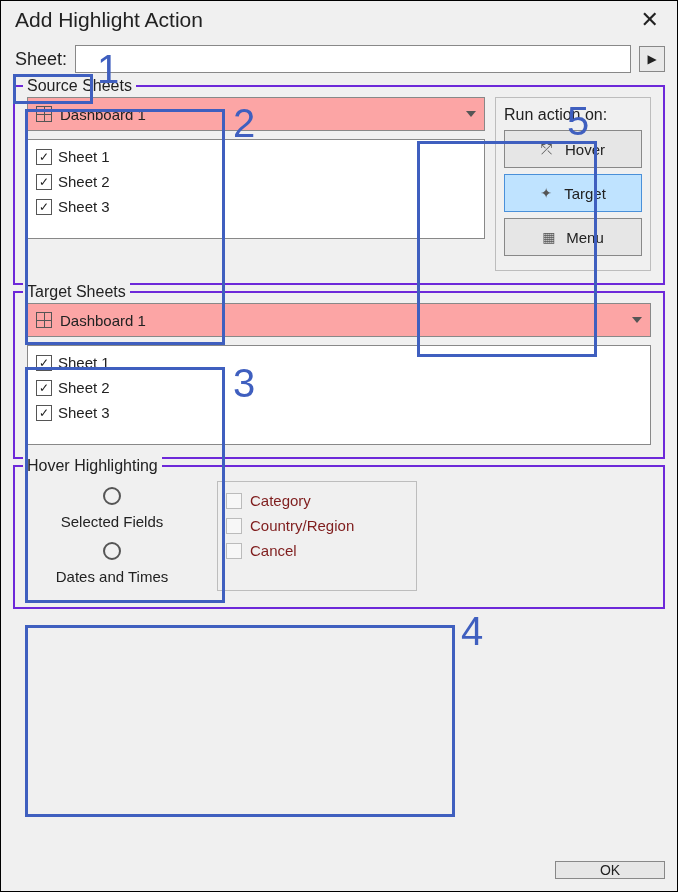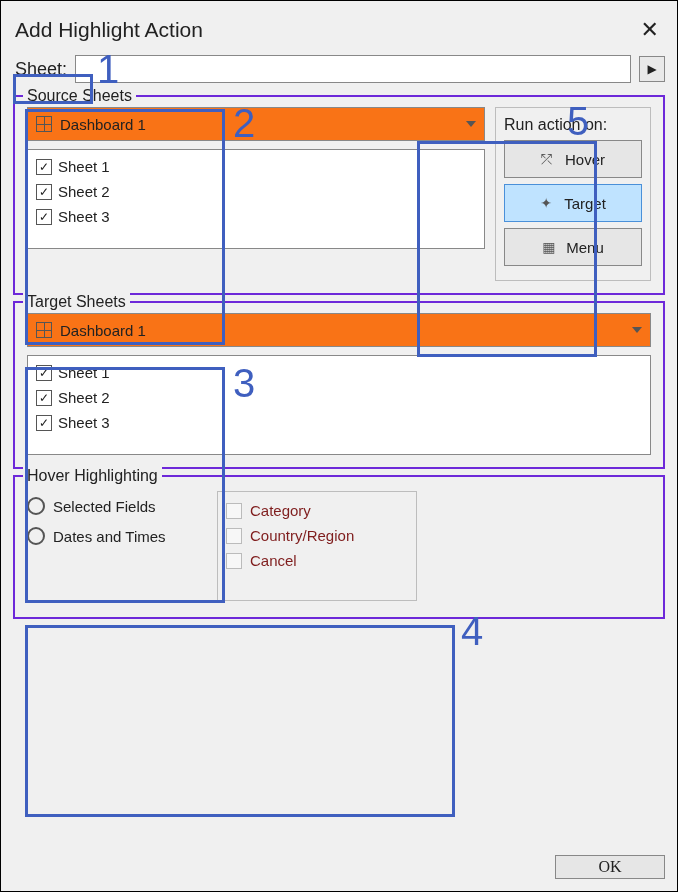"Add Highlight Action" .title-bar { padding: 16px 12px 4px 14px -> 6px 12px 4px 14px }
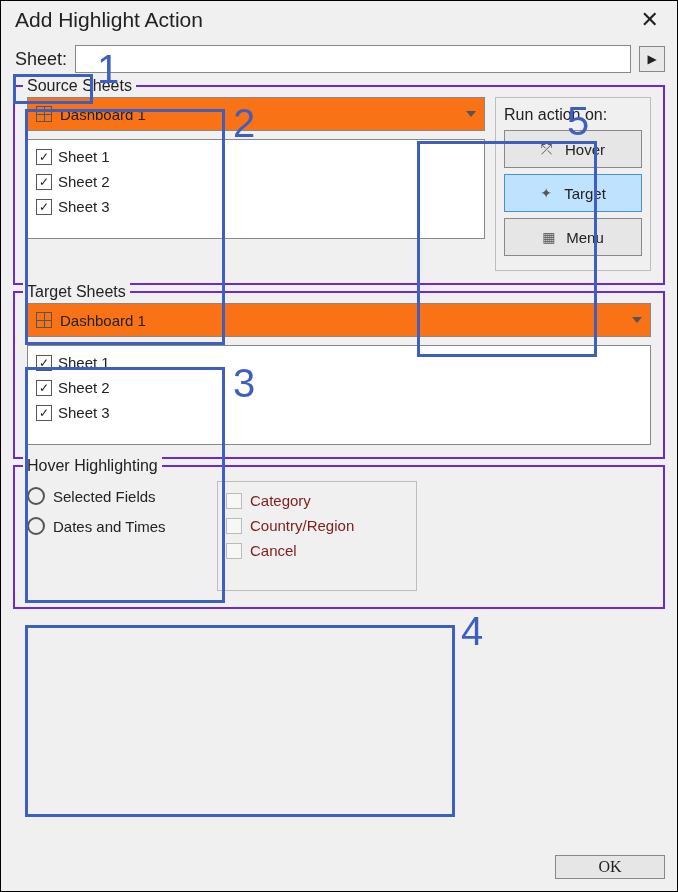"Dashboard 1" .select-row { background: #f97316 -> #fca5a5 }
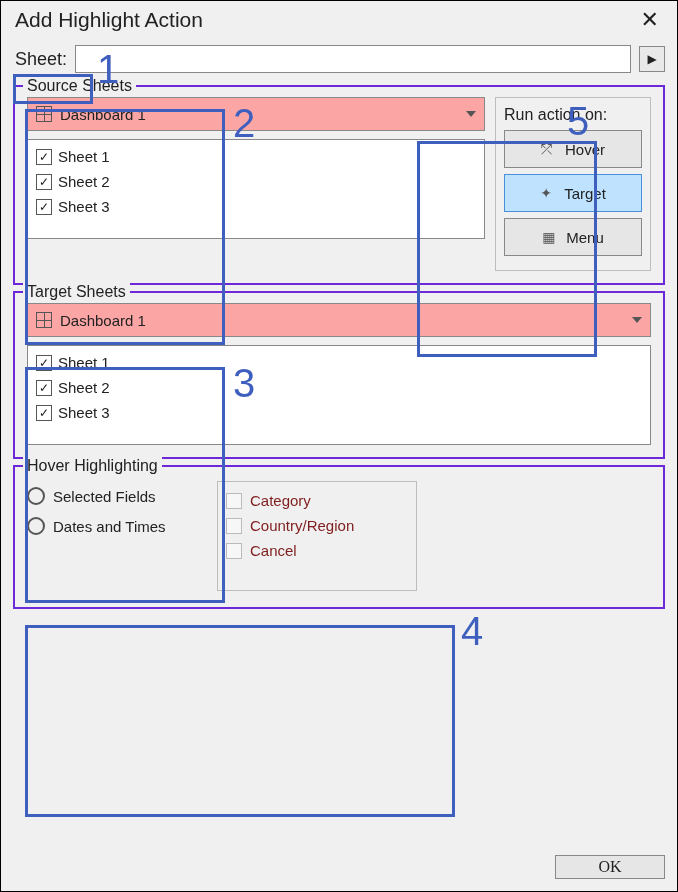"Selected Fields" .radio-item { flex-direction: none -> column }
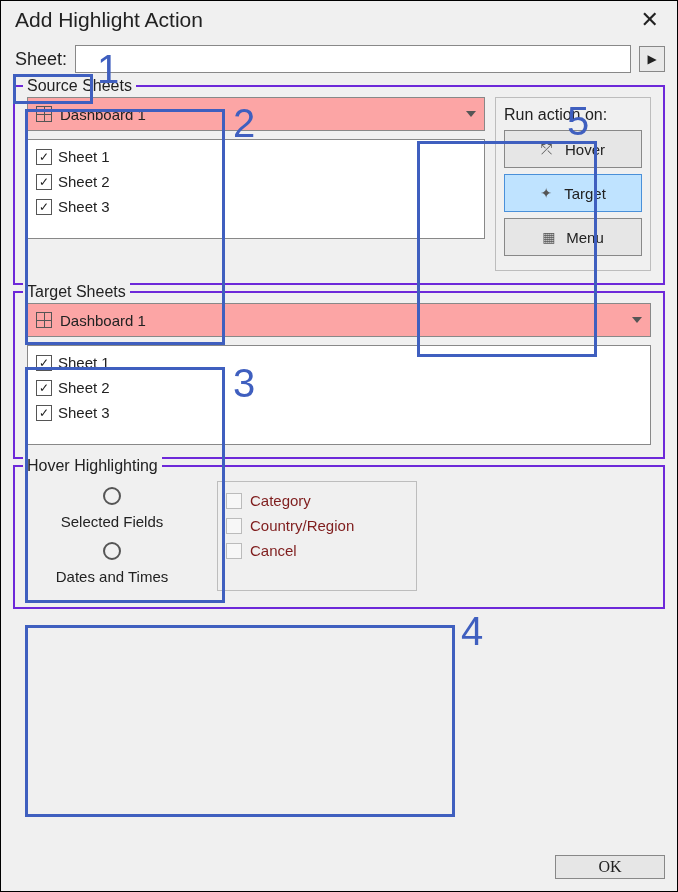"OK" .dlg-btn { font-family: Liberation Serif, serif -> none; font-size: 16px -> 14px; height: 24px -> 18px }
